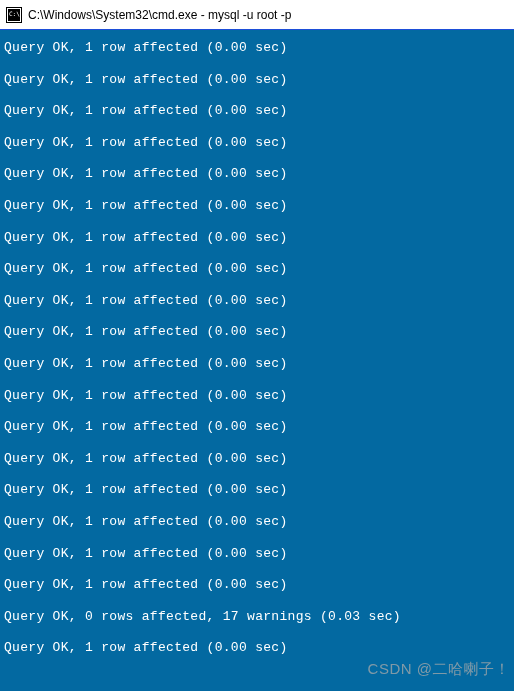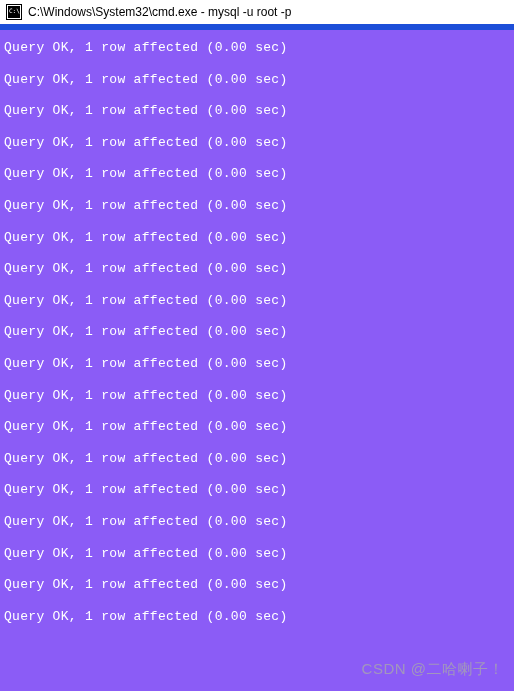"C:\Windows\System32\cmd.exe - mysql -u" .titlebar { border-bottom: 6px solid #1d4ed8 -> 1px solid #1d4ed8 }
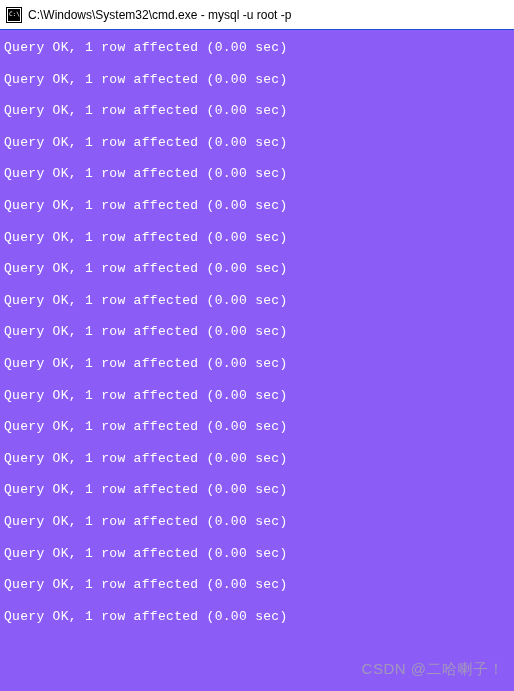"Query OK, 1 row affected" .terminal { background: #8b5cf6 -> #0369a1 }
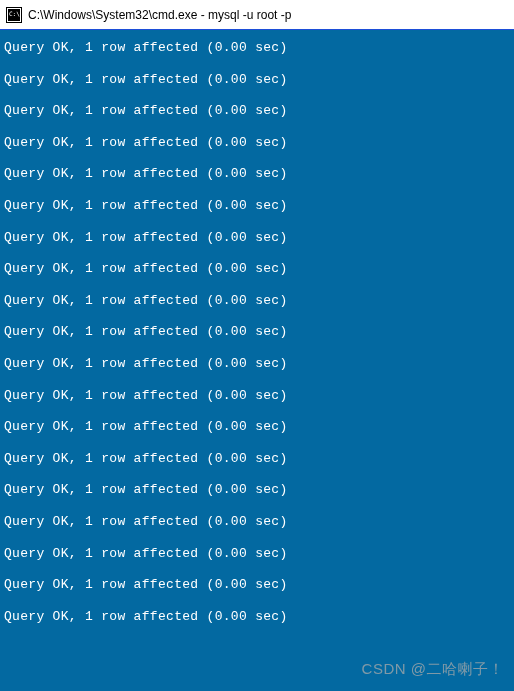"Query OK, 0 rows affected," div.terminal-line { html: none -> <div>Query OK, 0 rows affected, 17 warnings (0.03 sec)</div> }
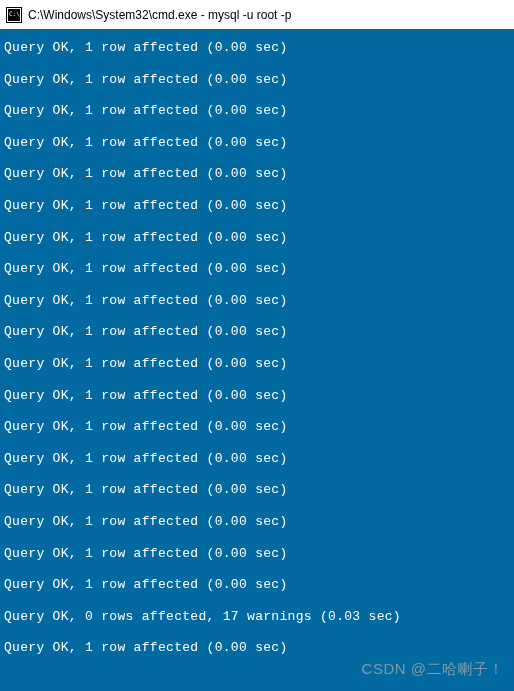"CSDN @二哈喇子！" .watermark { right: 10px -> 4px }
